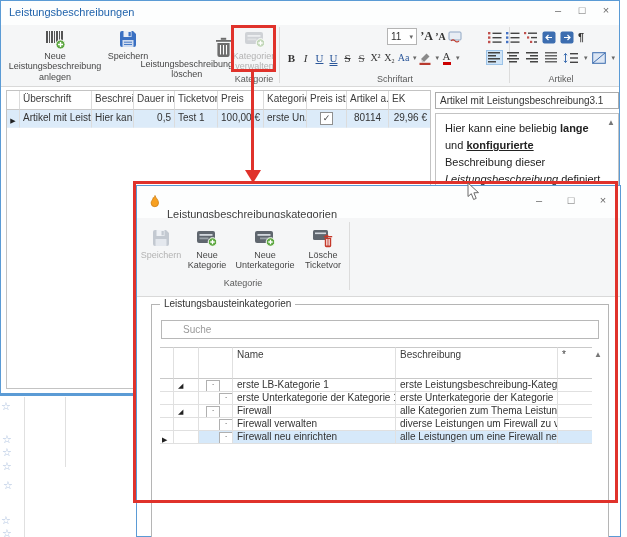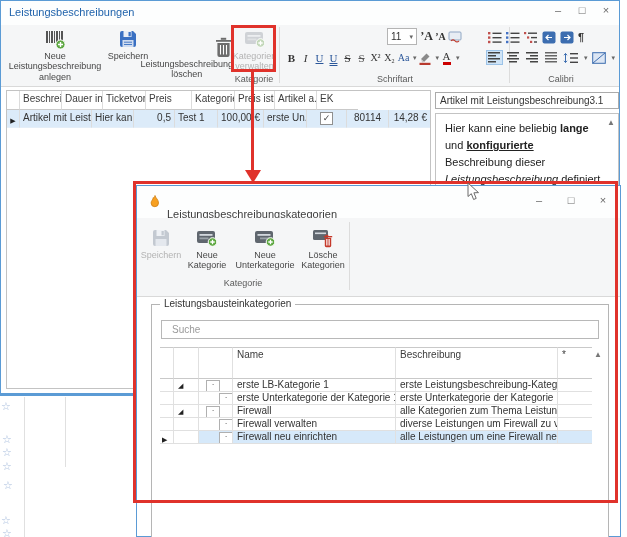"Calibri" div.grplabel { text: Calibri -> Artikel }
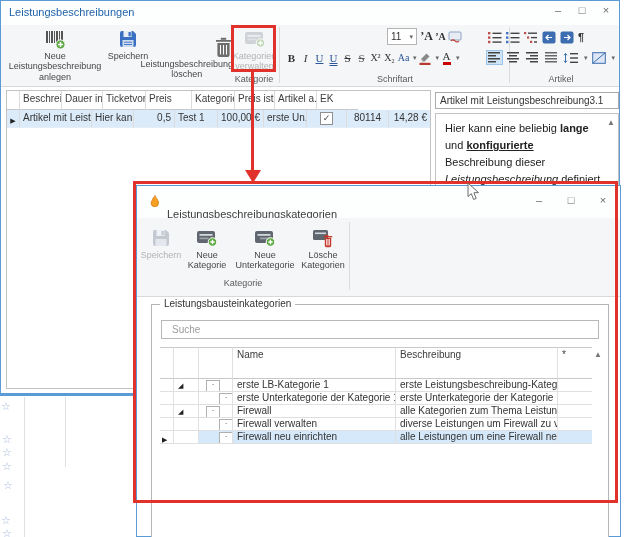"Überschrift" div.mhc { html: none -> <div>Überschrift</div> }
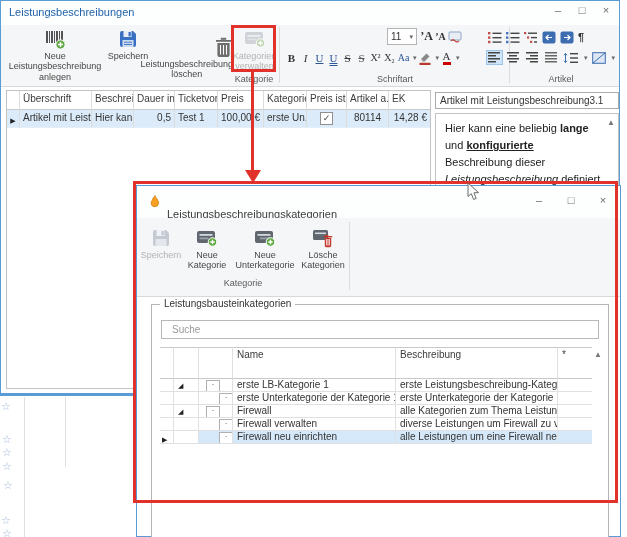"14,28 €" div.mdc { text: 14,28 -> 29,96 }
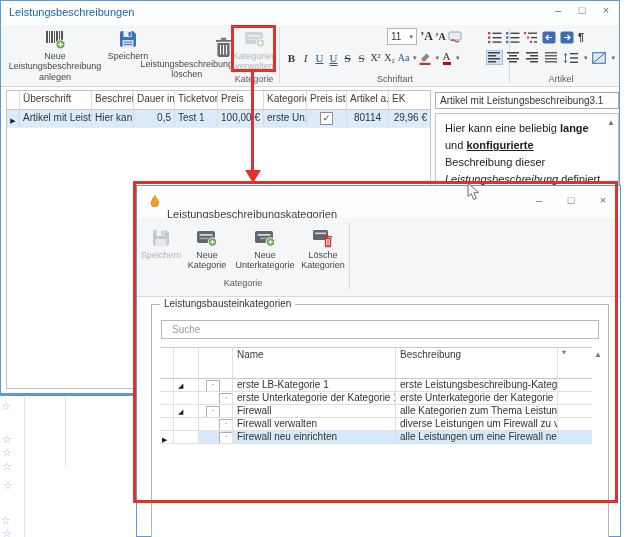"Lösche Kategorien" span { text: Kategorien -> Ticketvor }
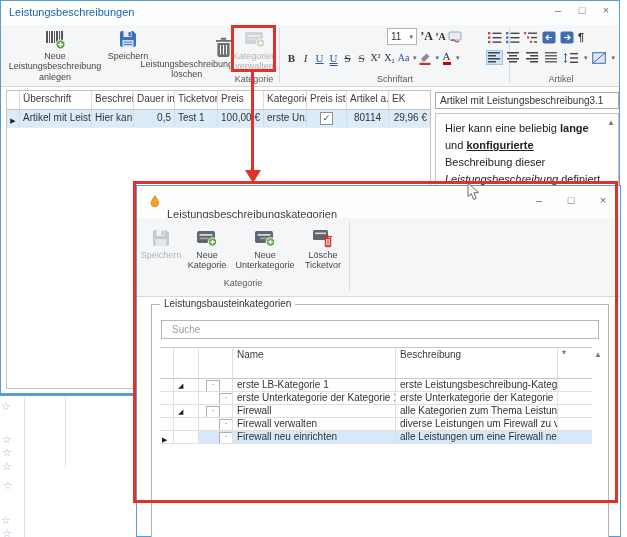"Suche" .search { padding: 2px 10px -> 2px 21px }
